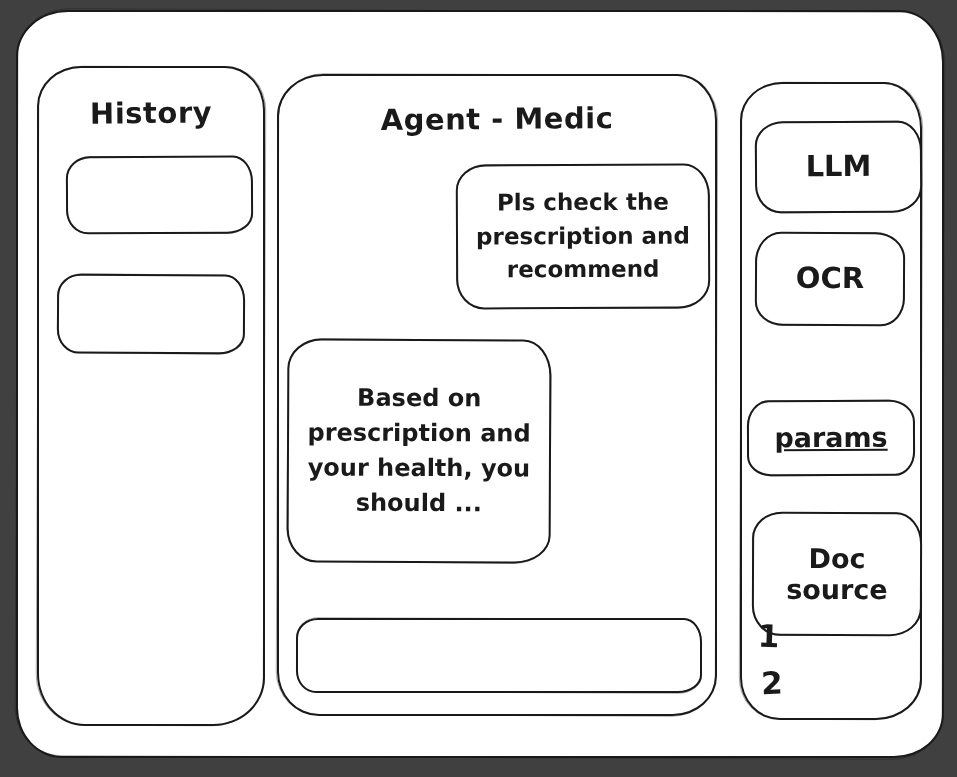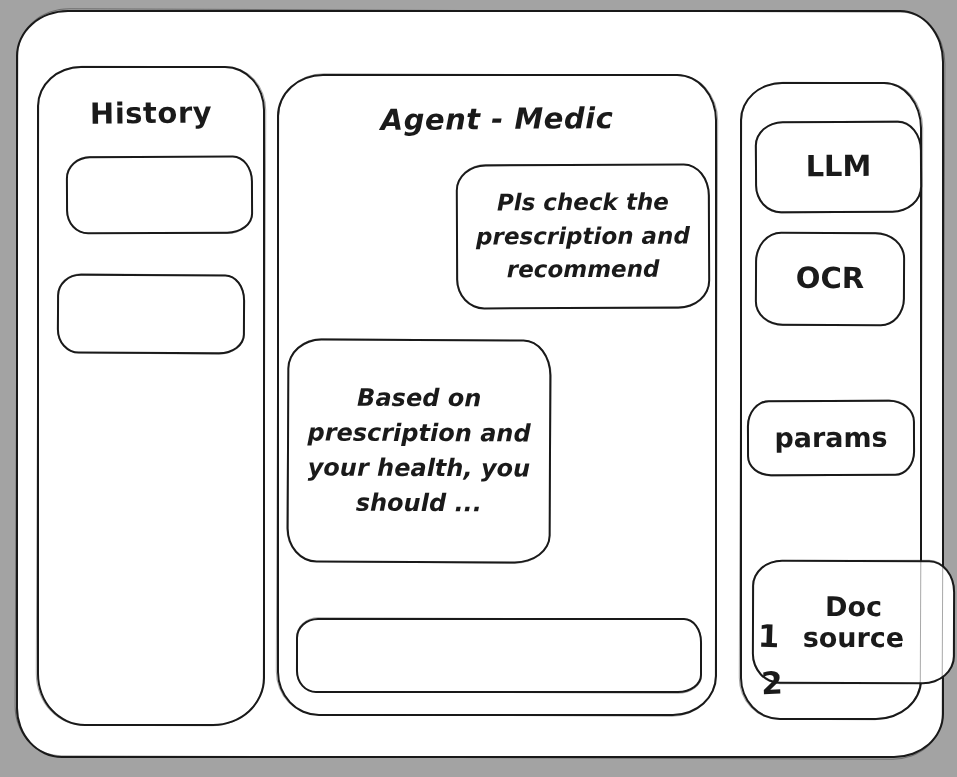"History" .canvas { background: #a3a3a3 -> #404040 }
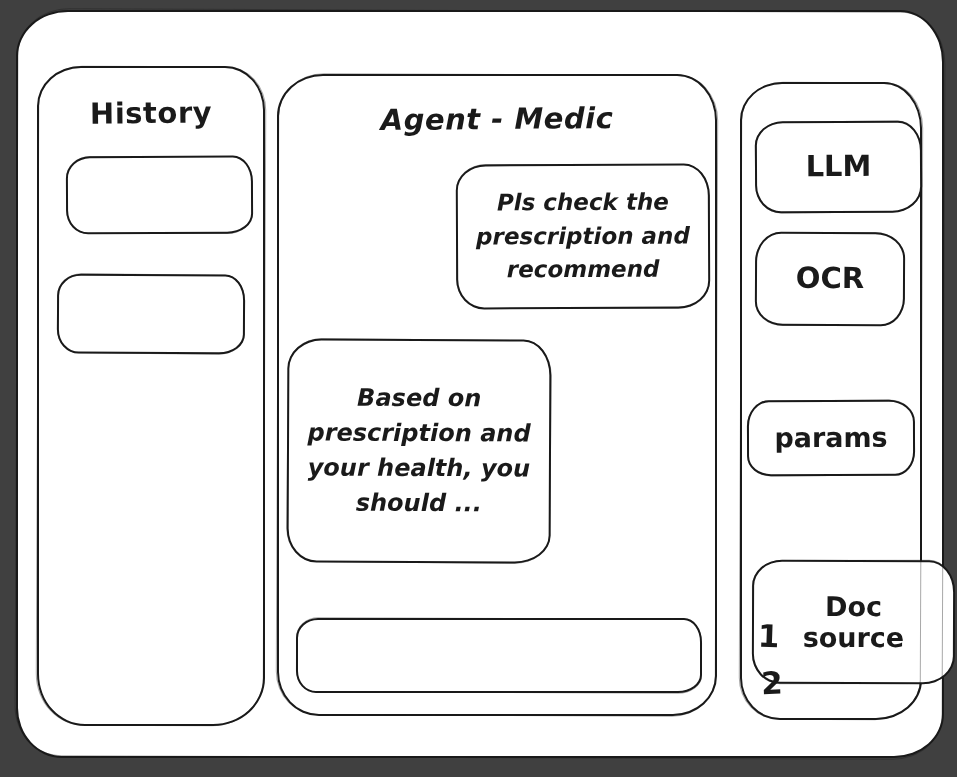"Agent - Medic" .chat { font-style: italic -> none }
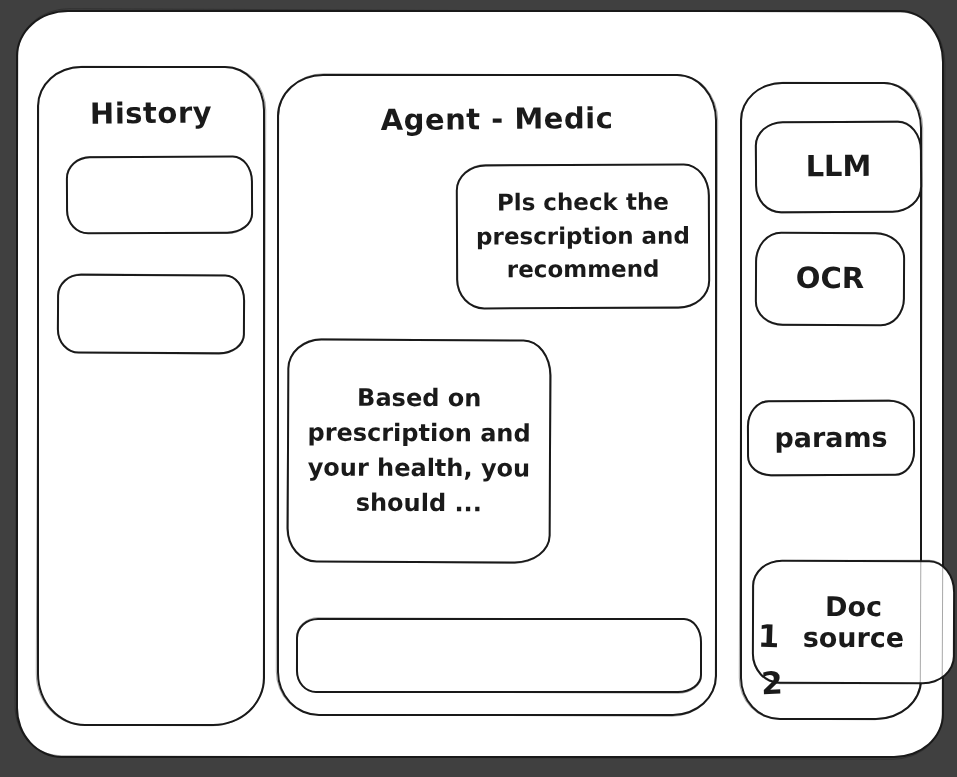"params" .tool-btn.params { text-decoration: none -> underline }
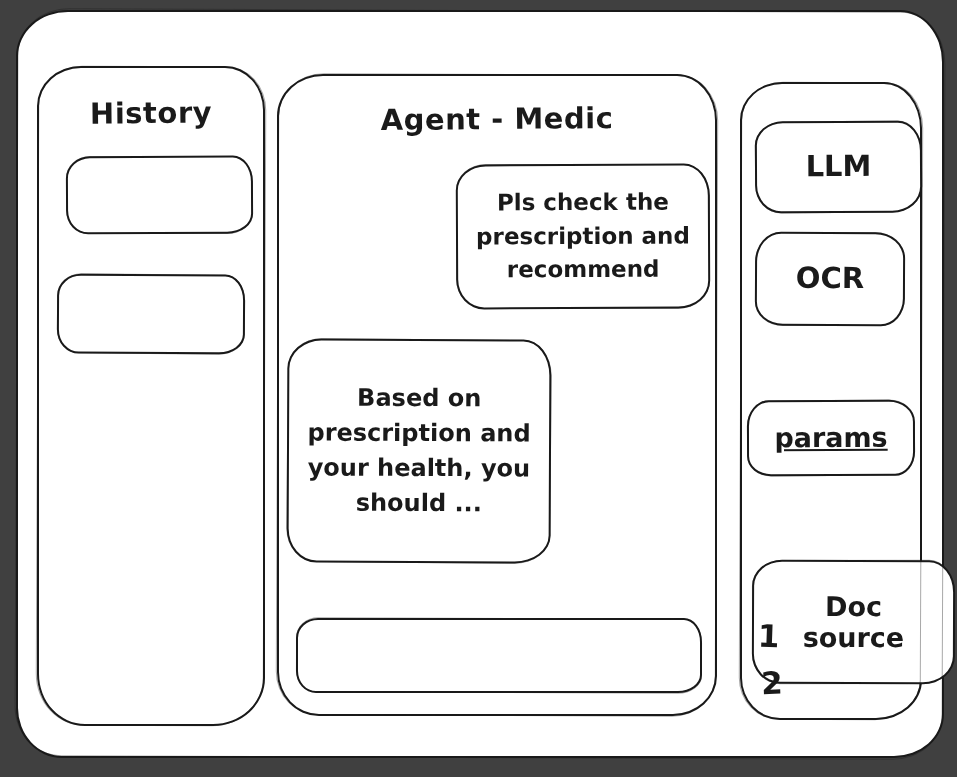"Doc source" .tool-btn.docsource { margin-top: 48px -> none; width: 203px -> 170px }
